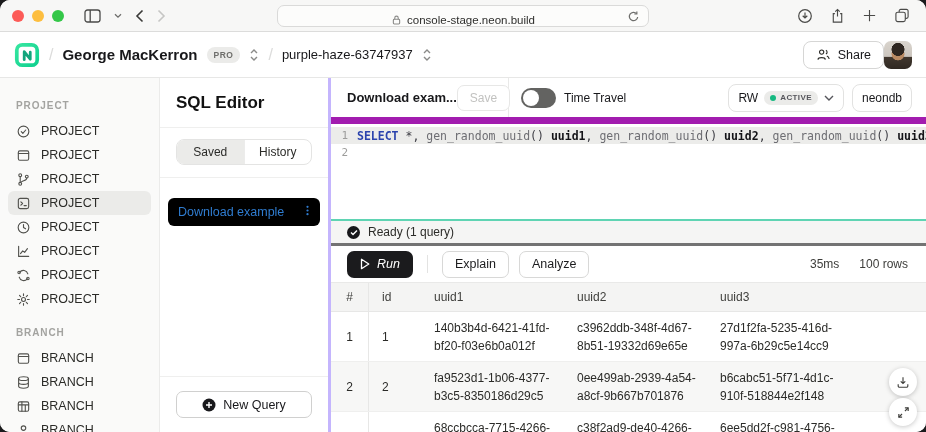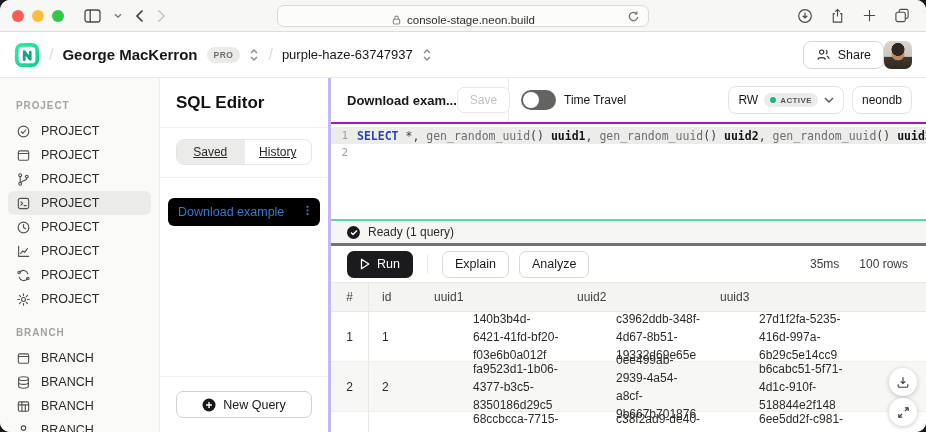"Download exam..." .ed-toolbar { border-bottom: 2px solid #a21caf -> 7px solid #a21caf }
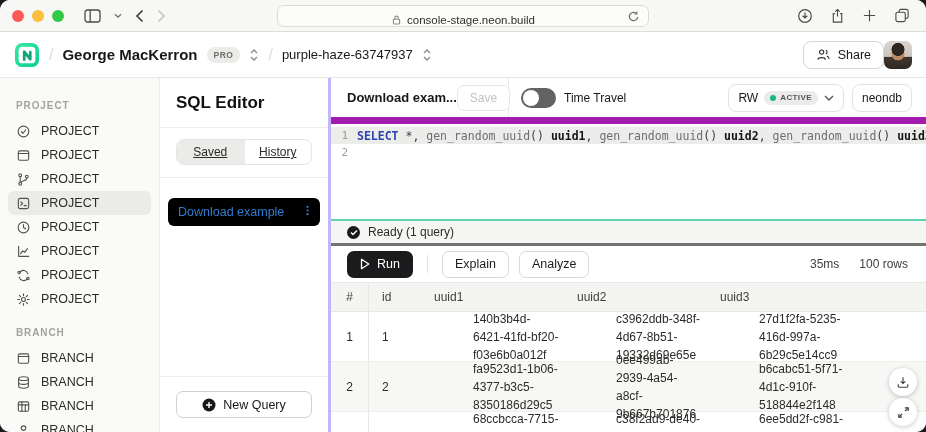"Saved" .seg-btn { text-decoration: underline -> none }
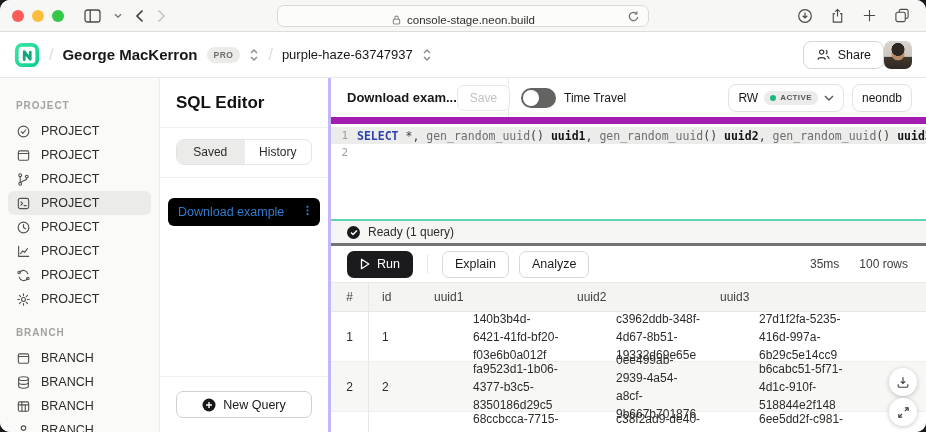"Run" .run-btn { font-style: none -> italic }
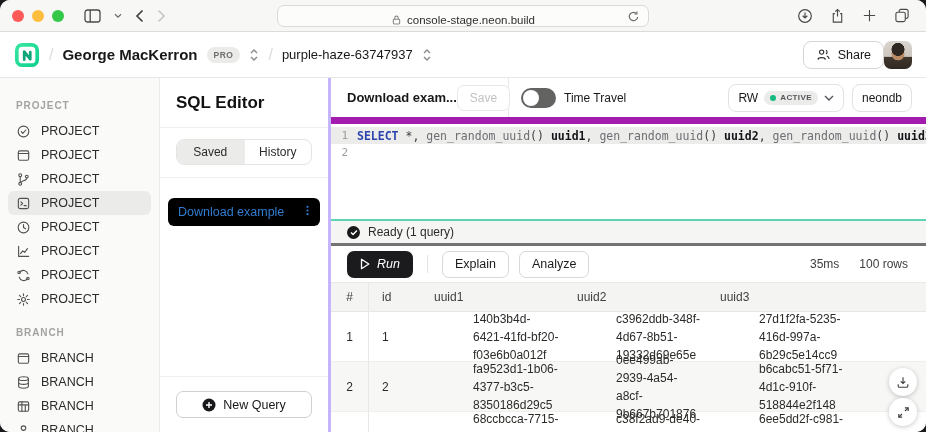"140b3b4d-6421-41fd-bf20-f03e6b0a012f" .c-uuid span { margin-left: 39px -> none }
